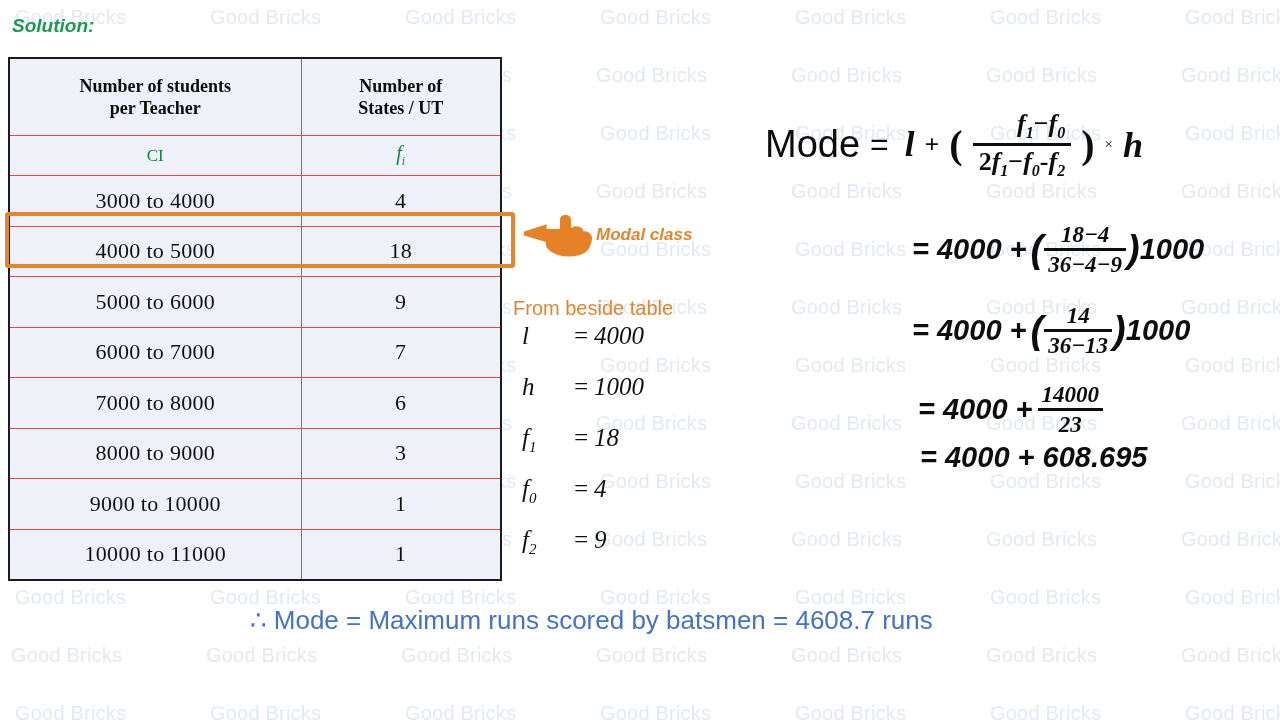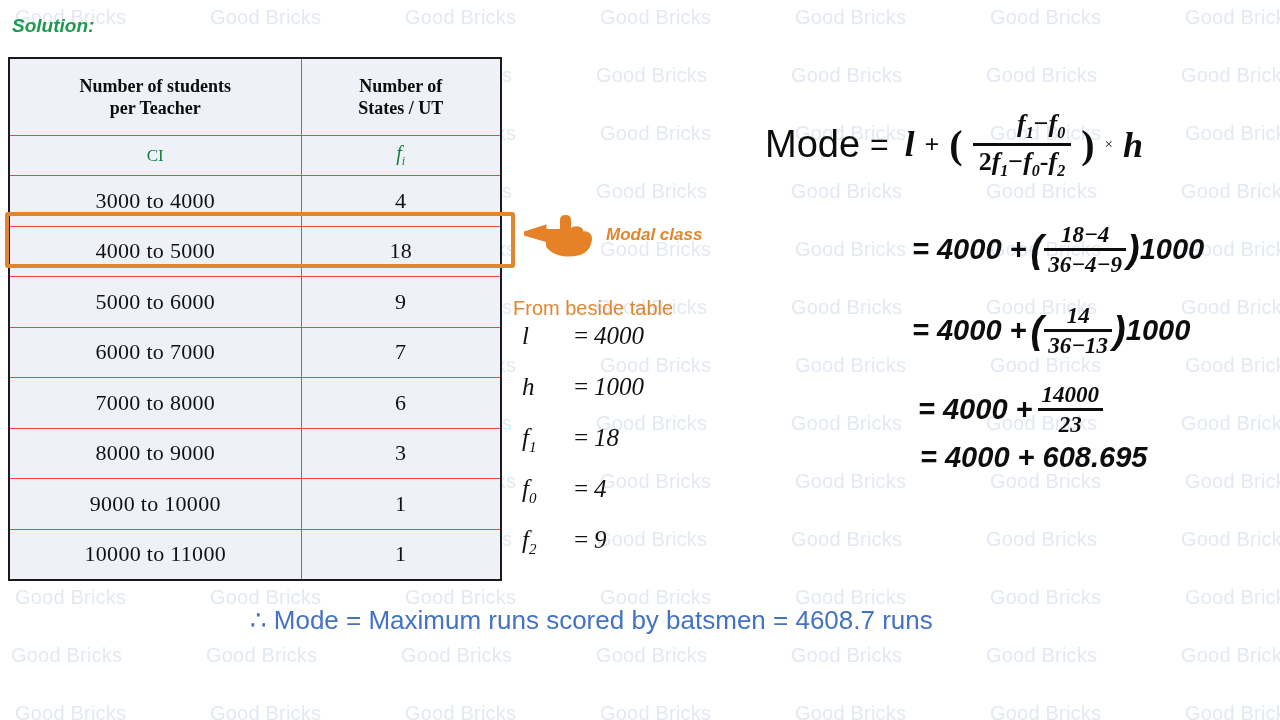"Modal class" #modal-pointer { gap: 12px -> 2px }
